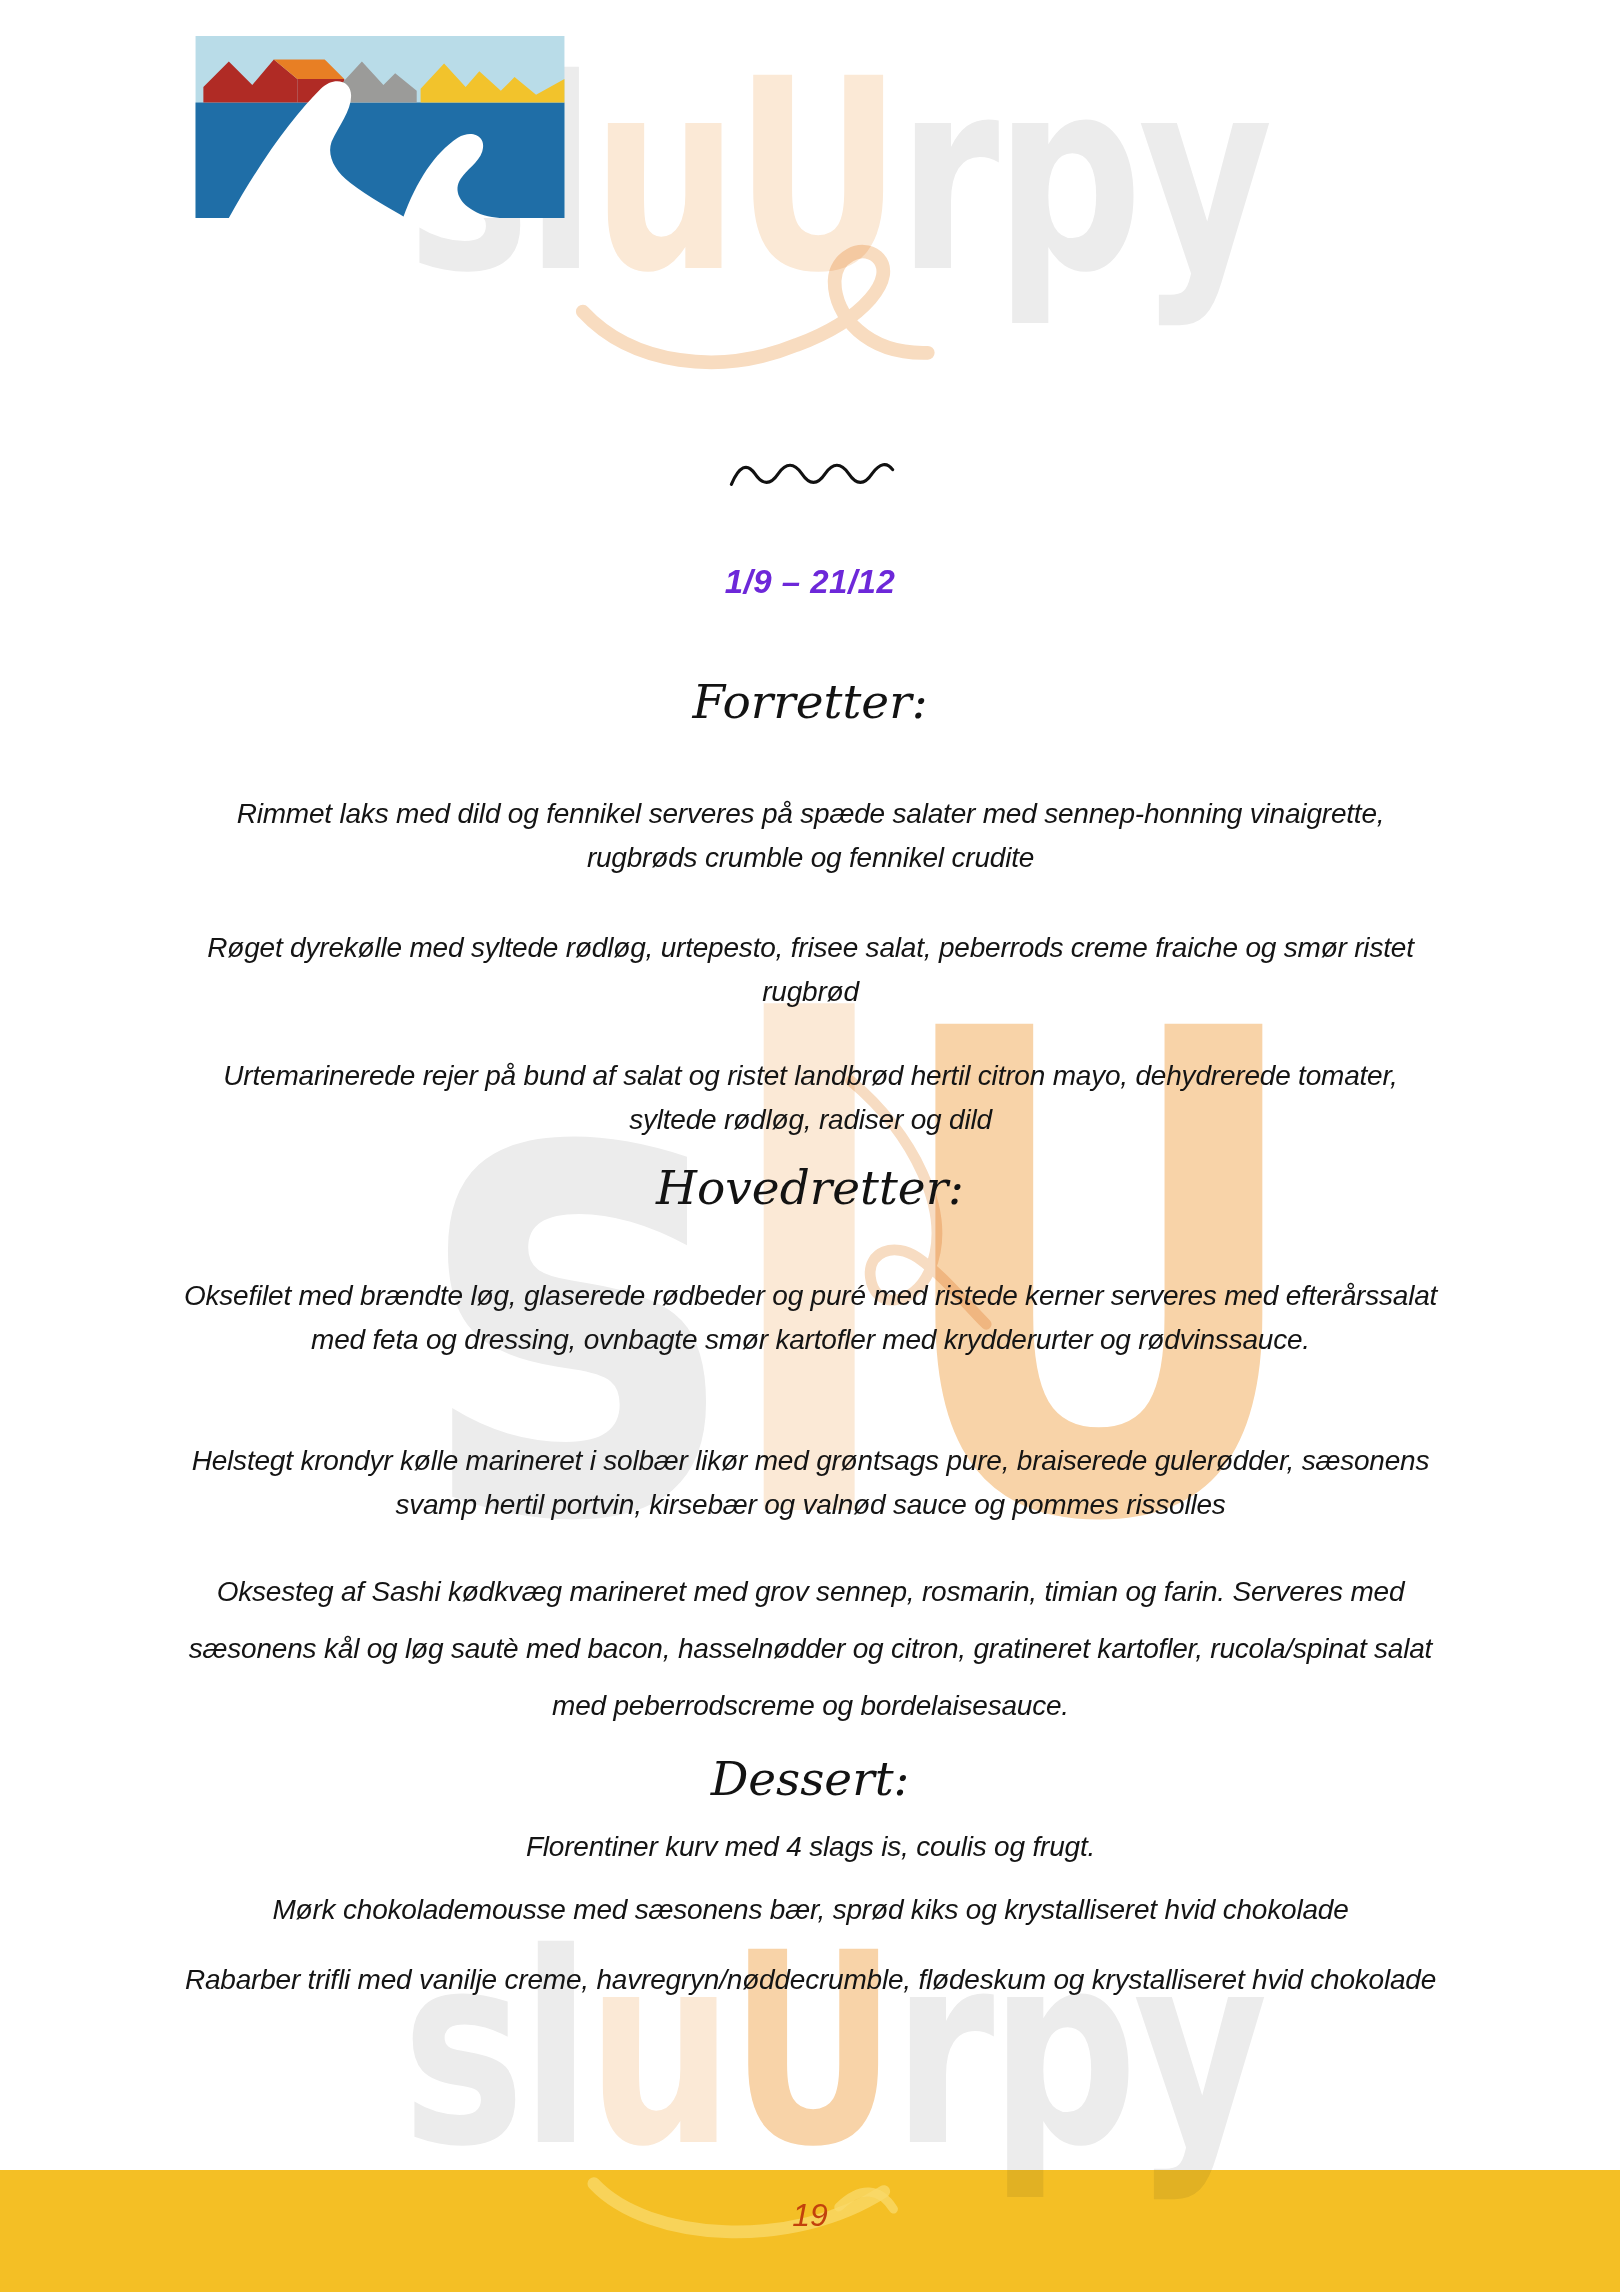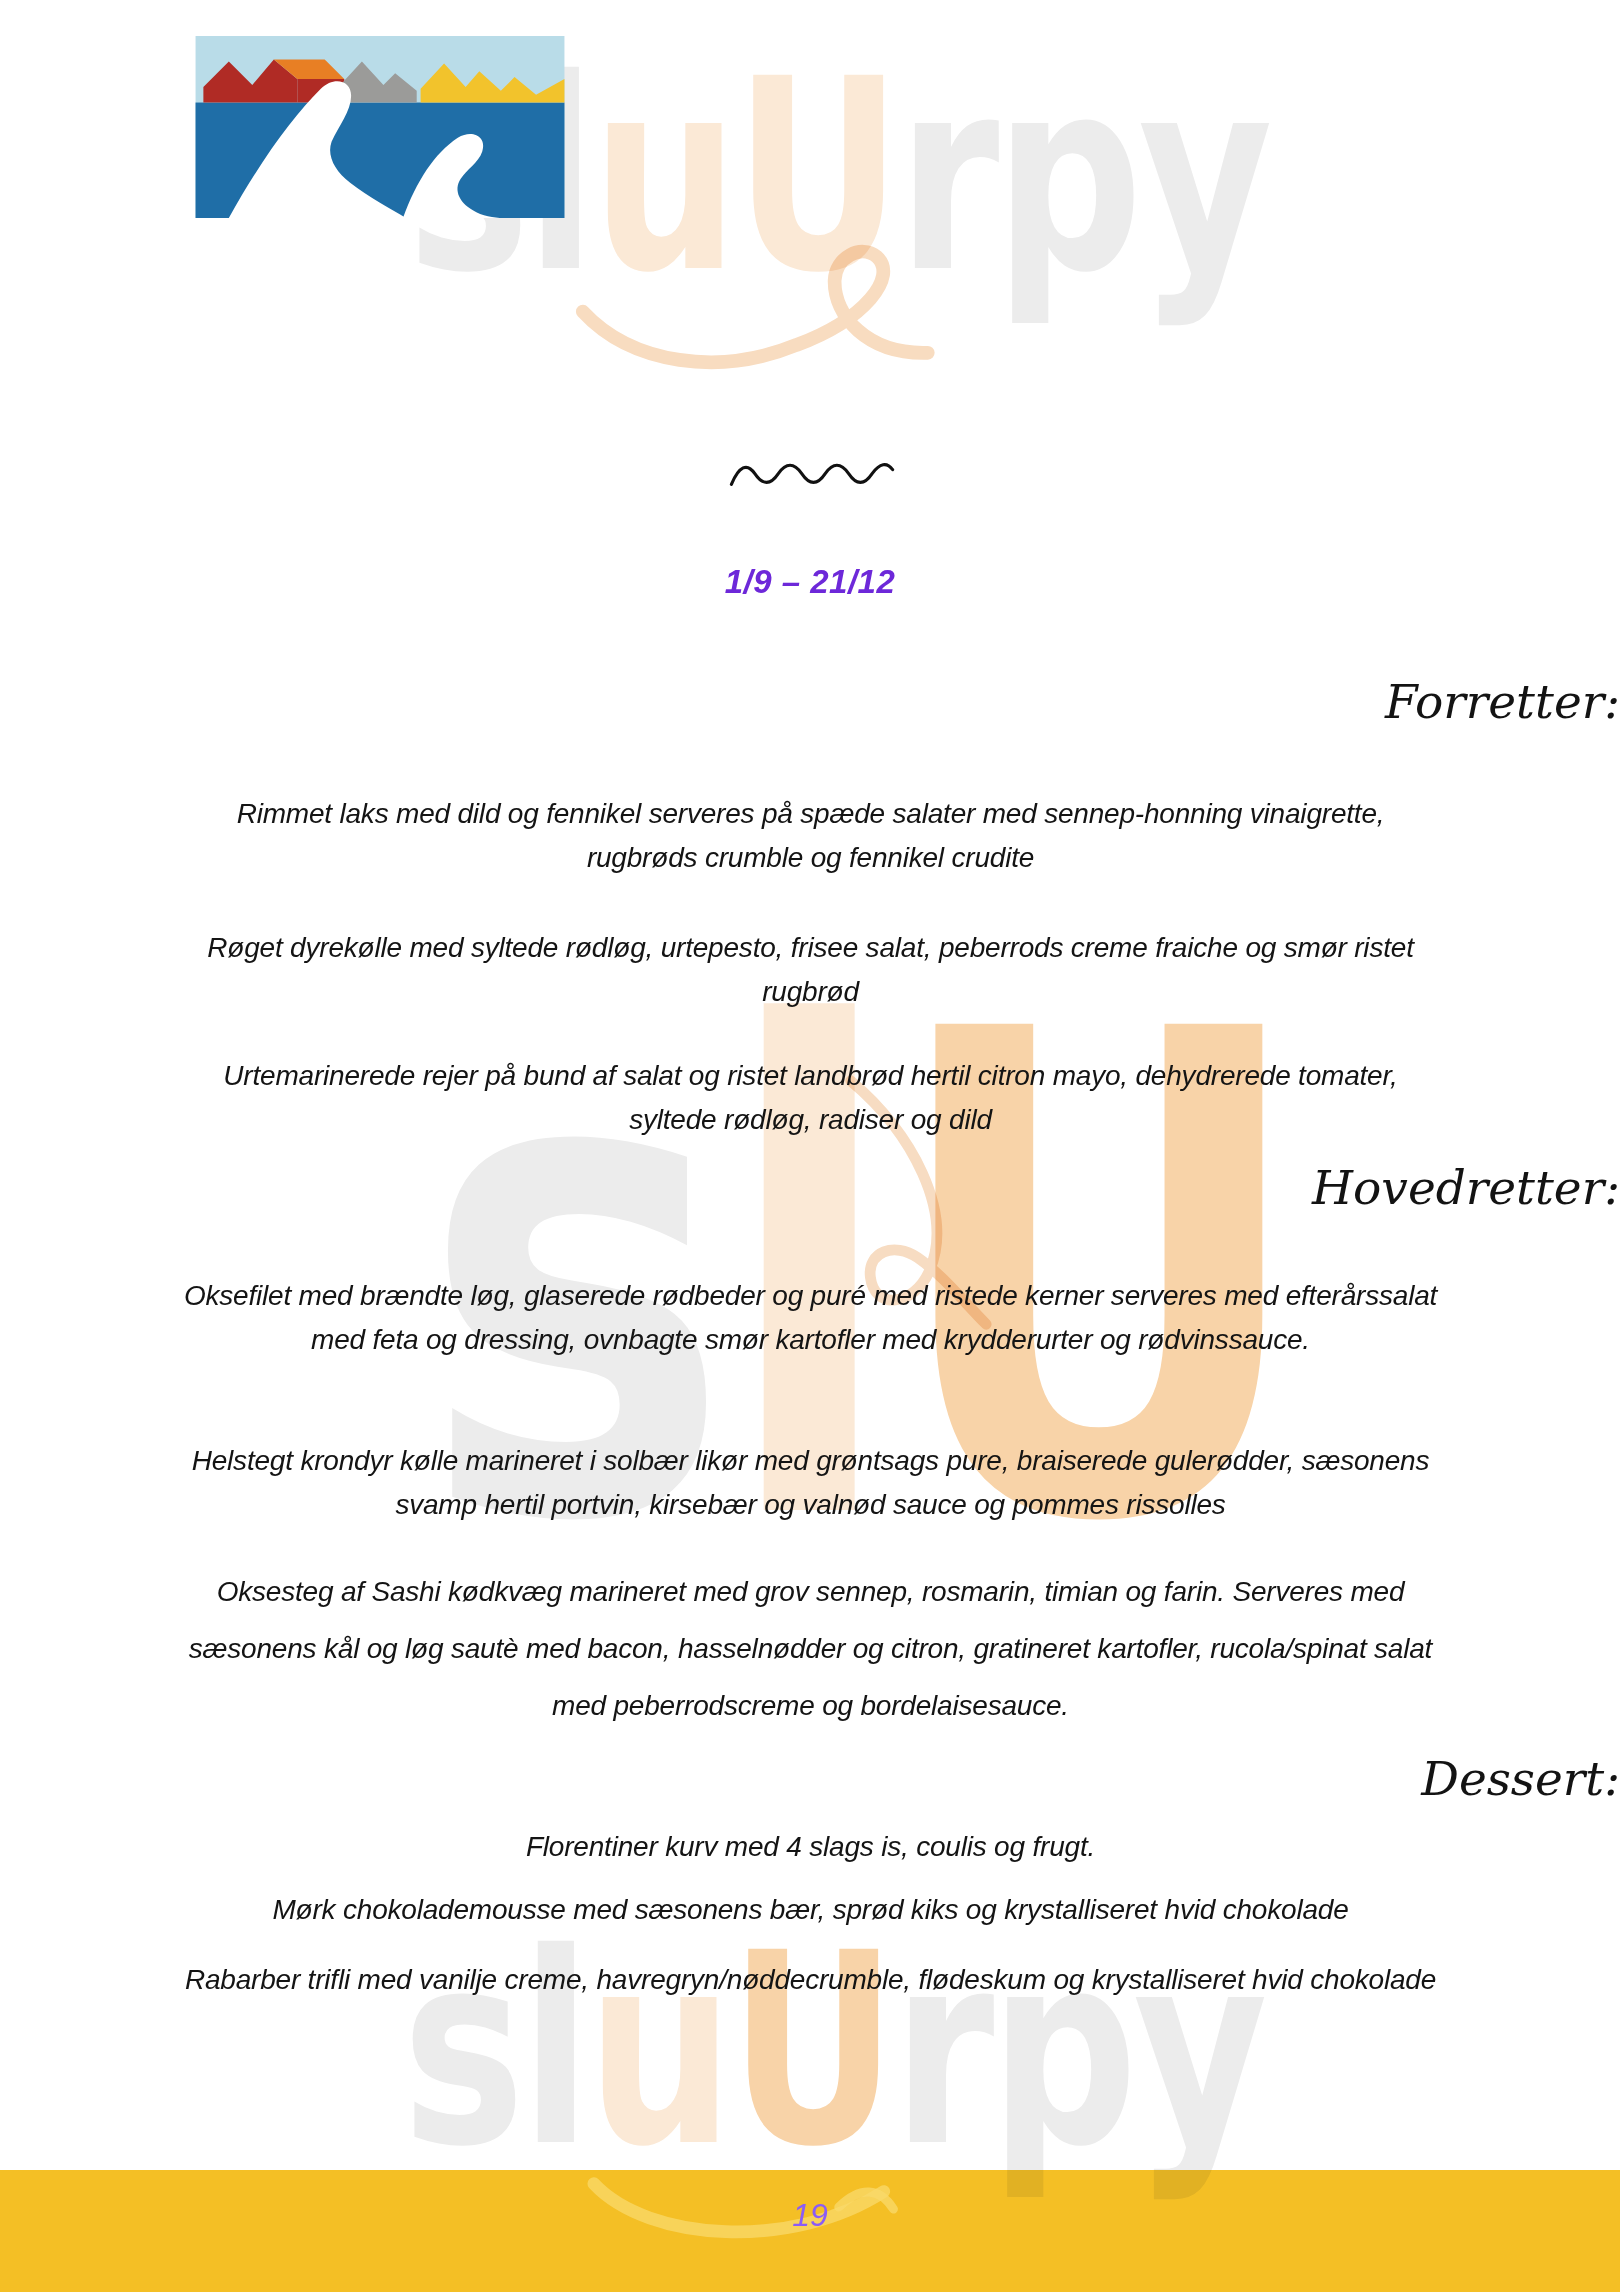"Forretter:" .sec { text-align: right -> center }
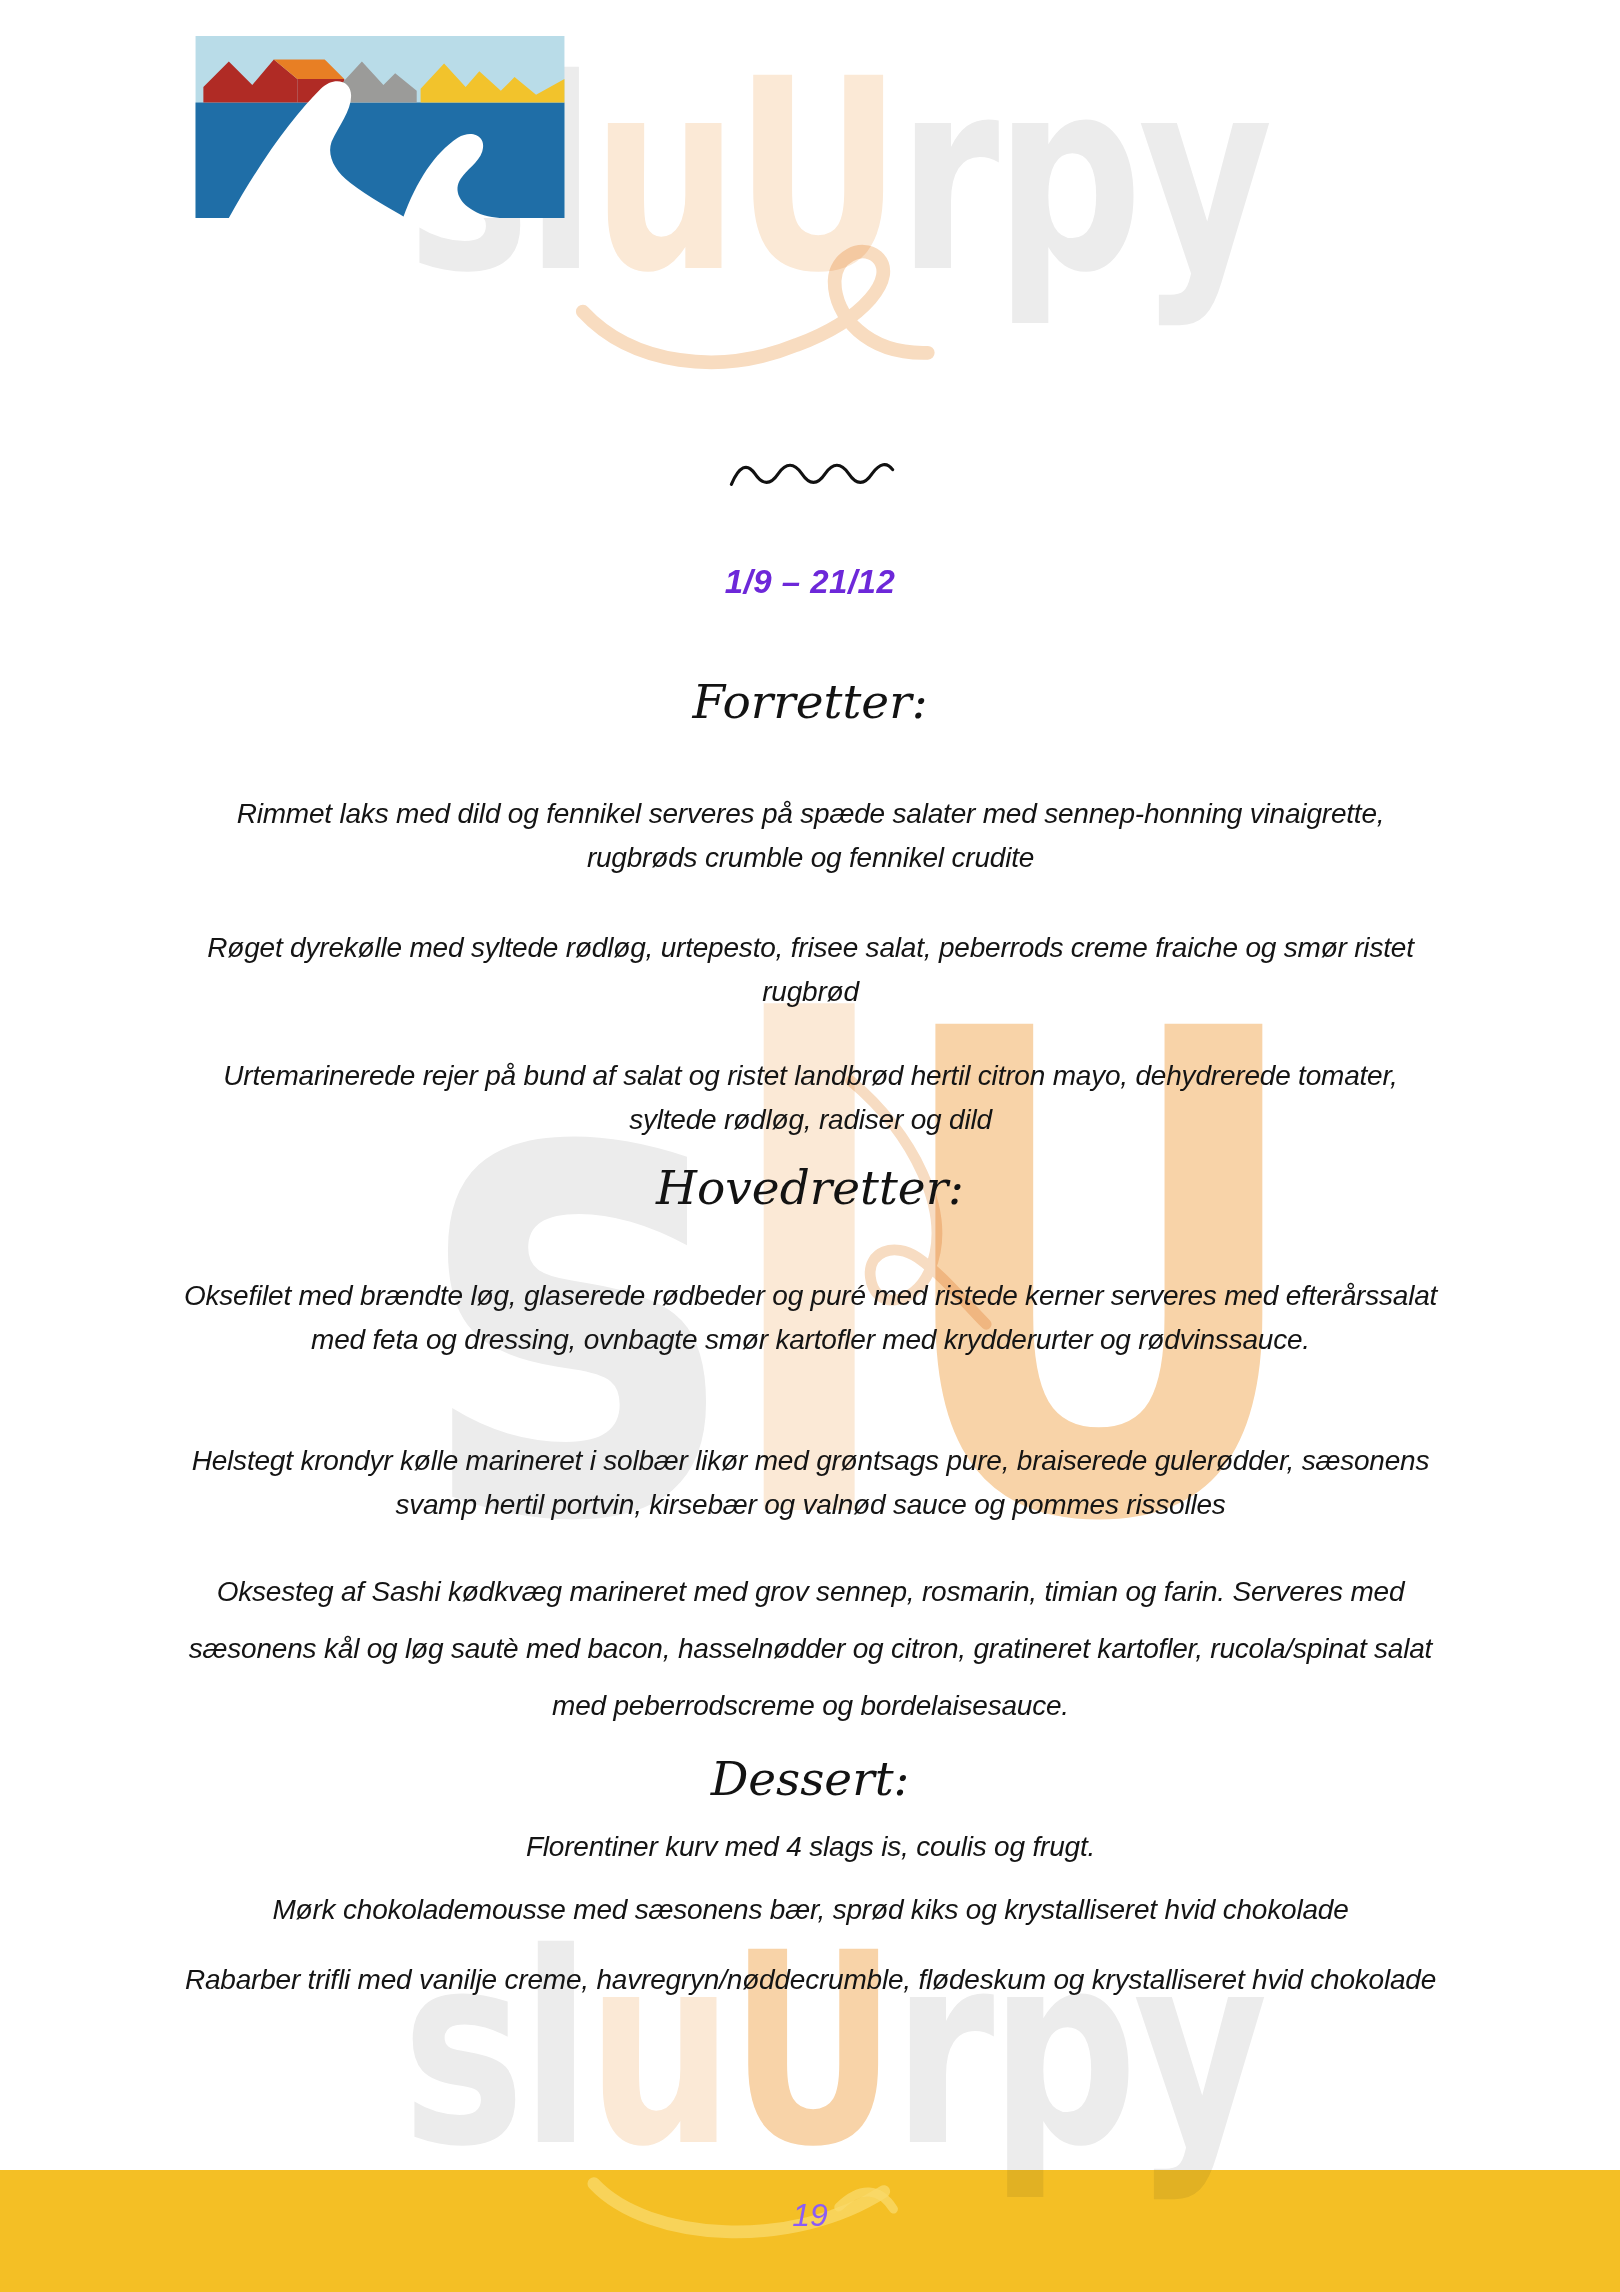"19" .page-num { color: #8b5cf6 -> #c2410c }
